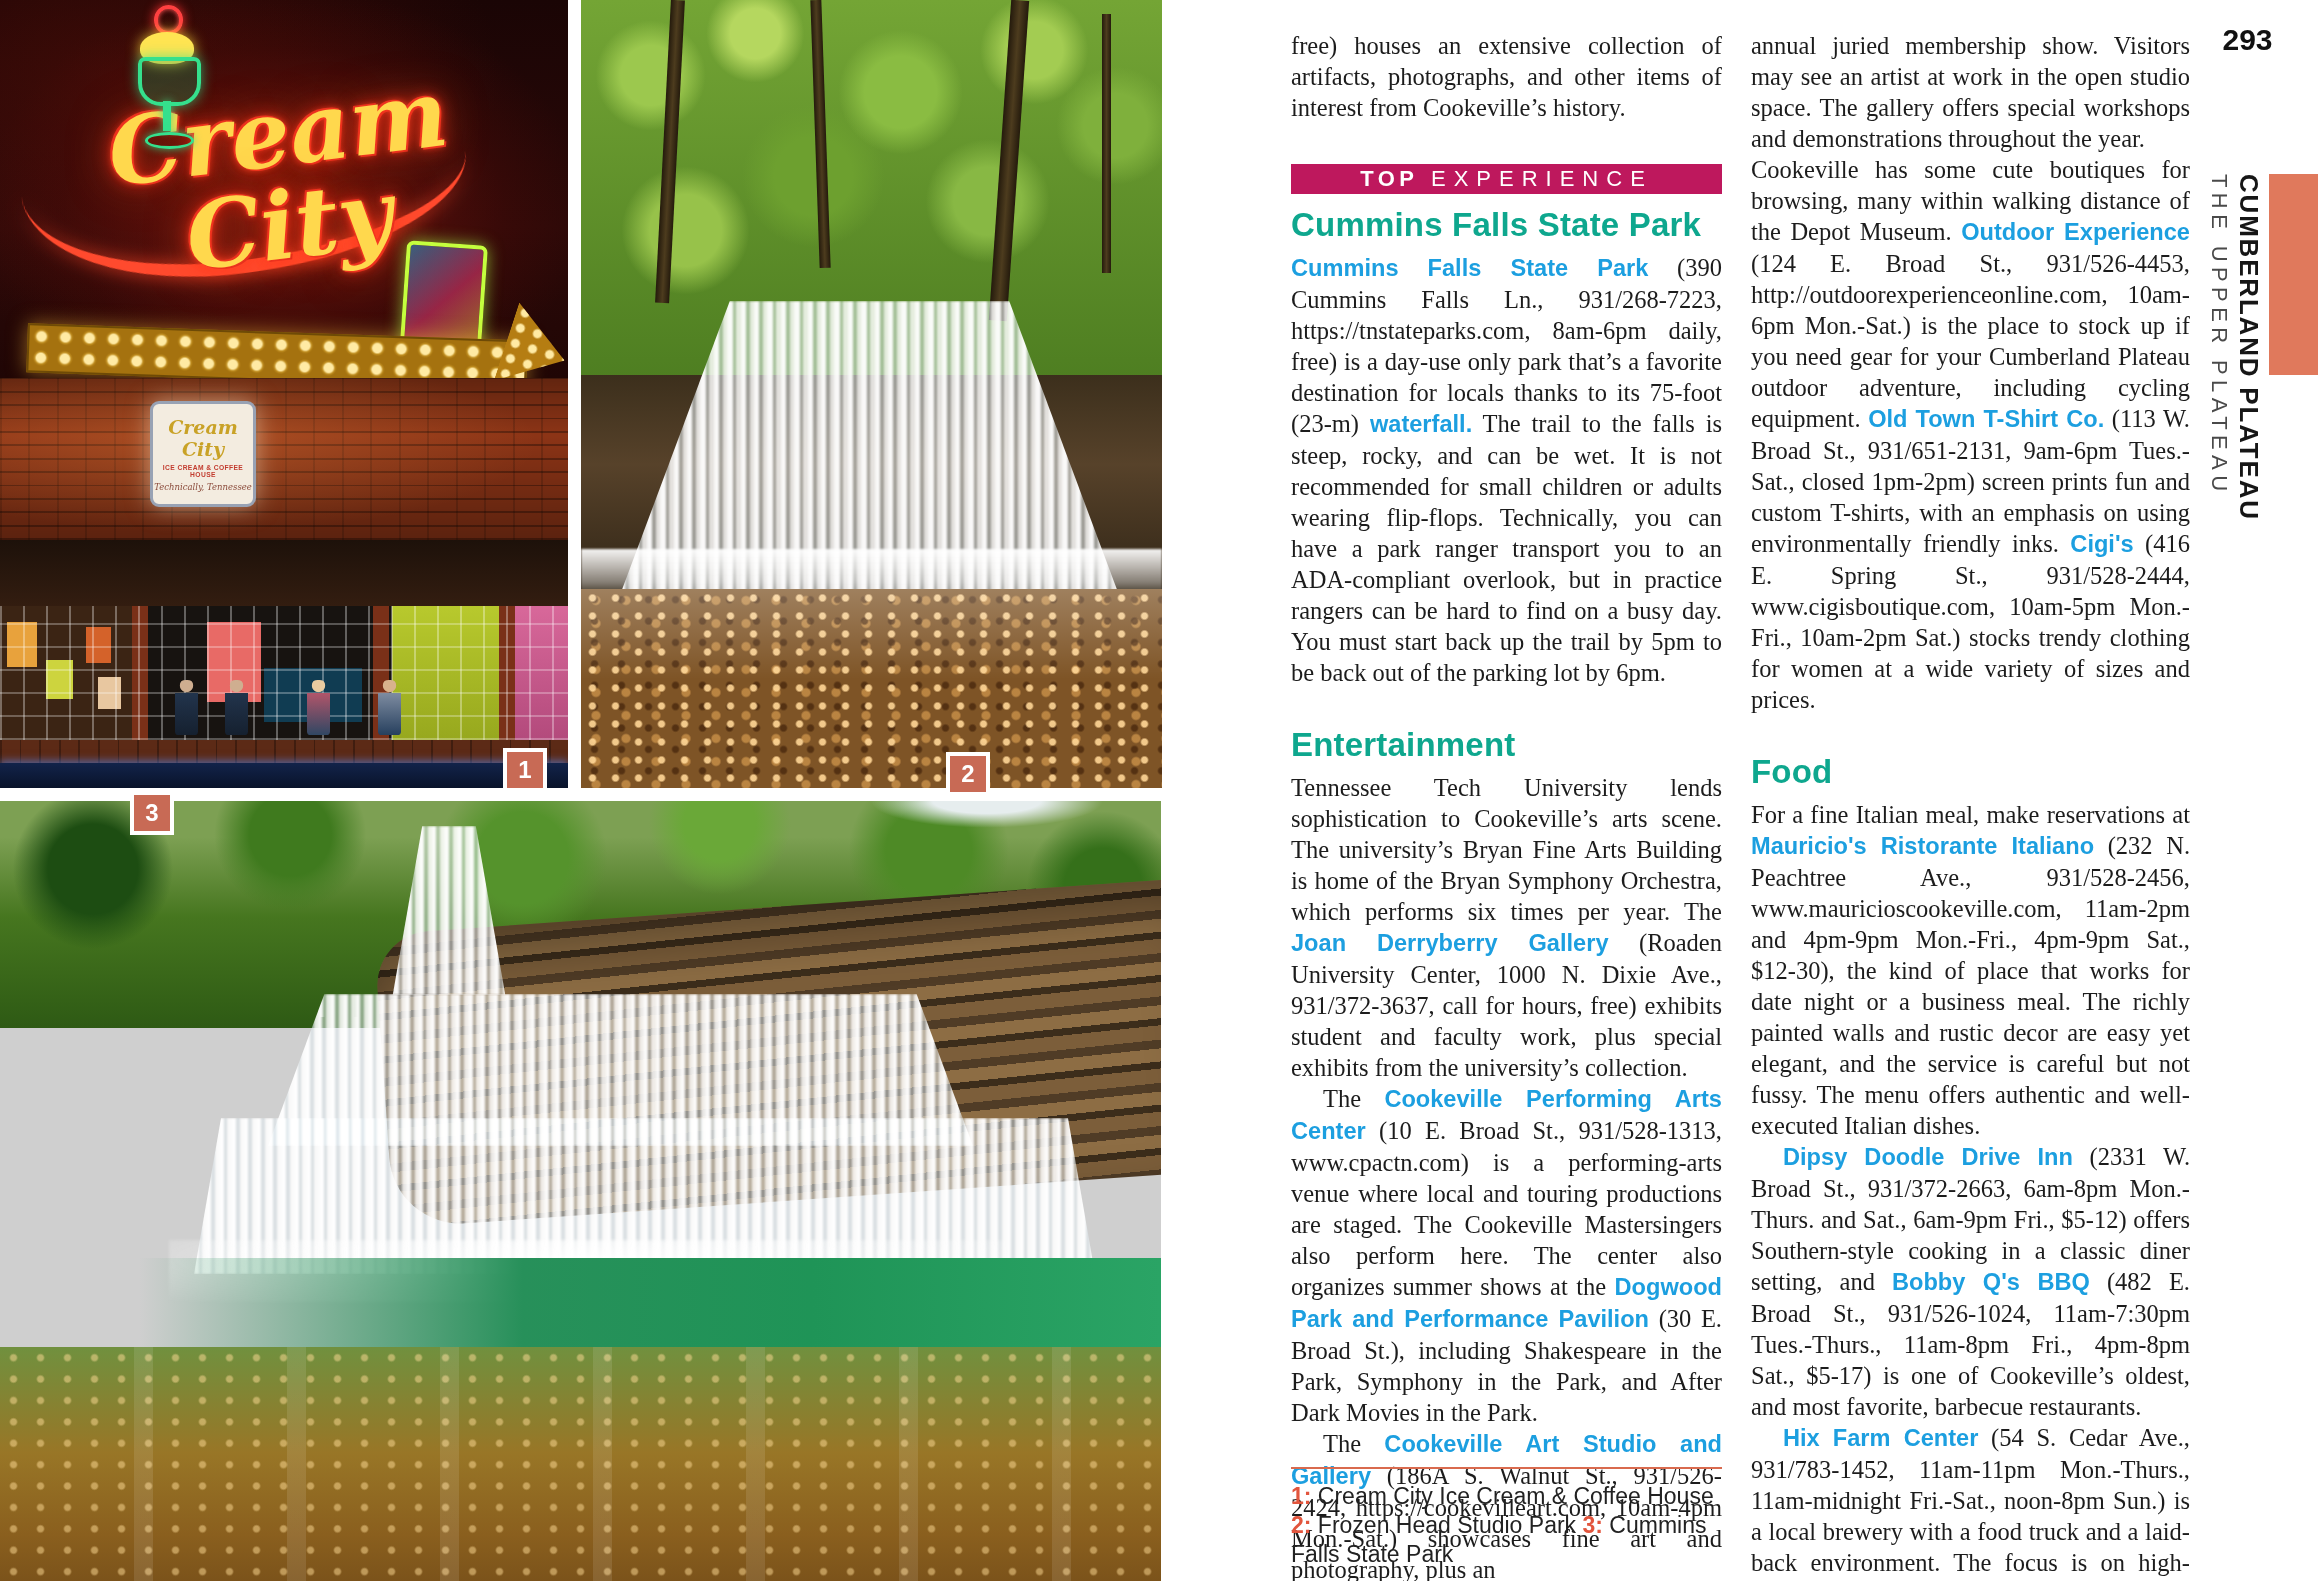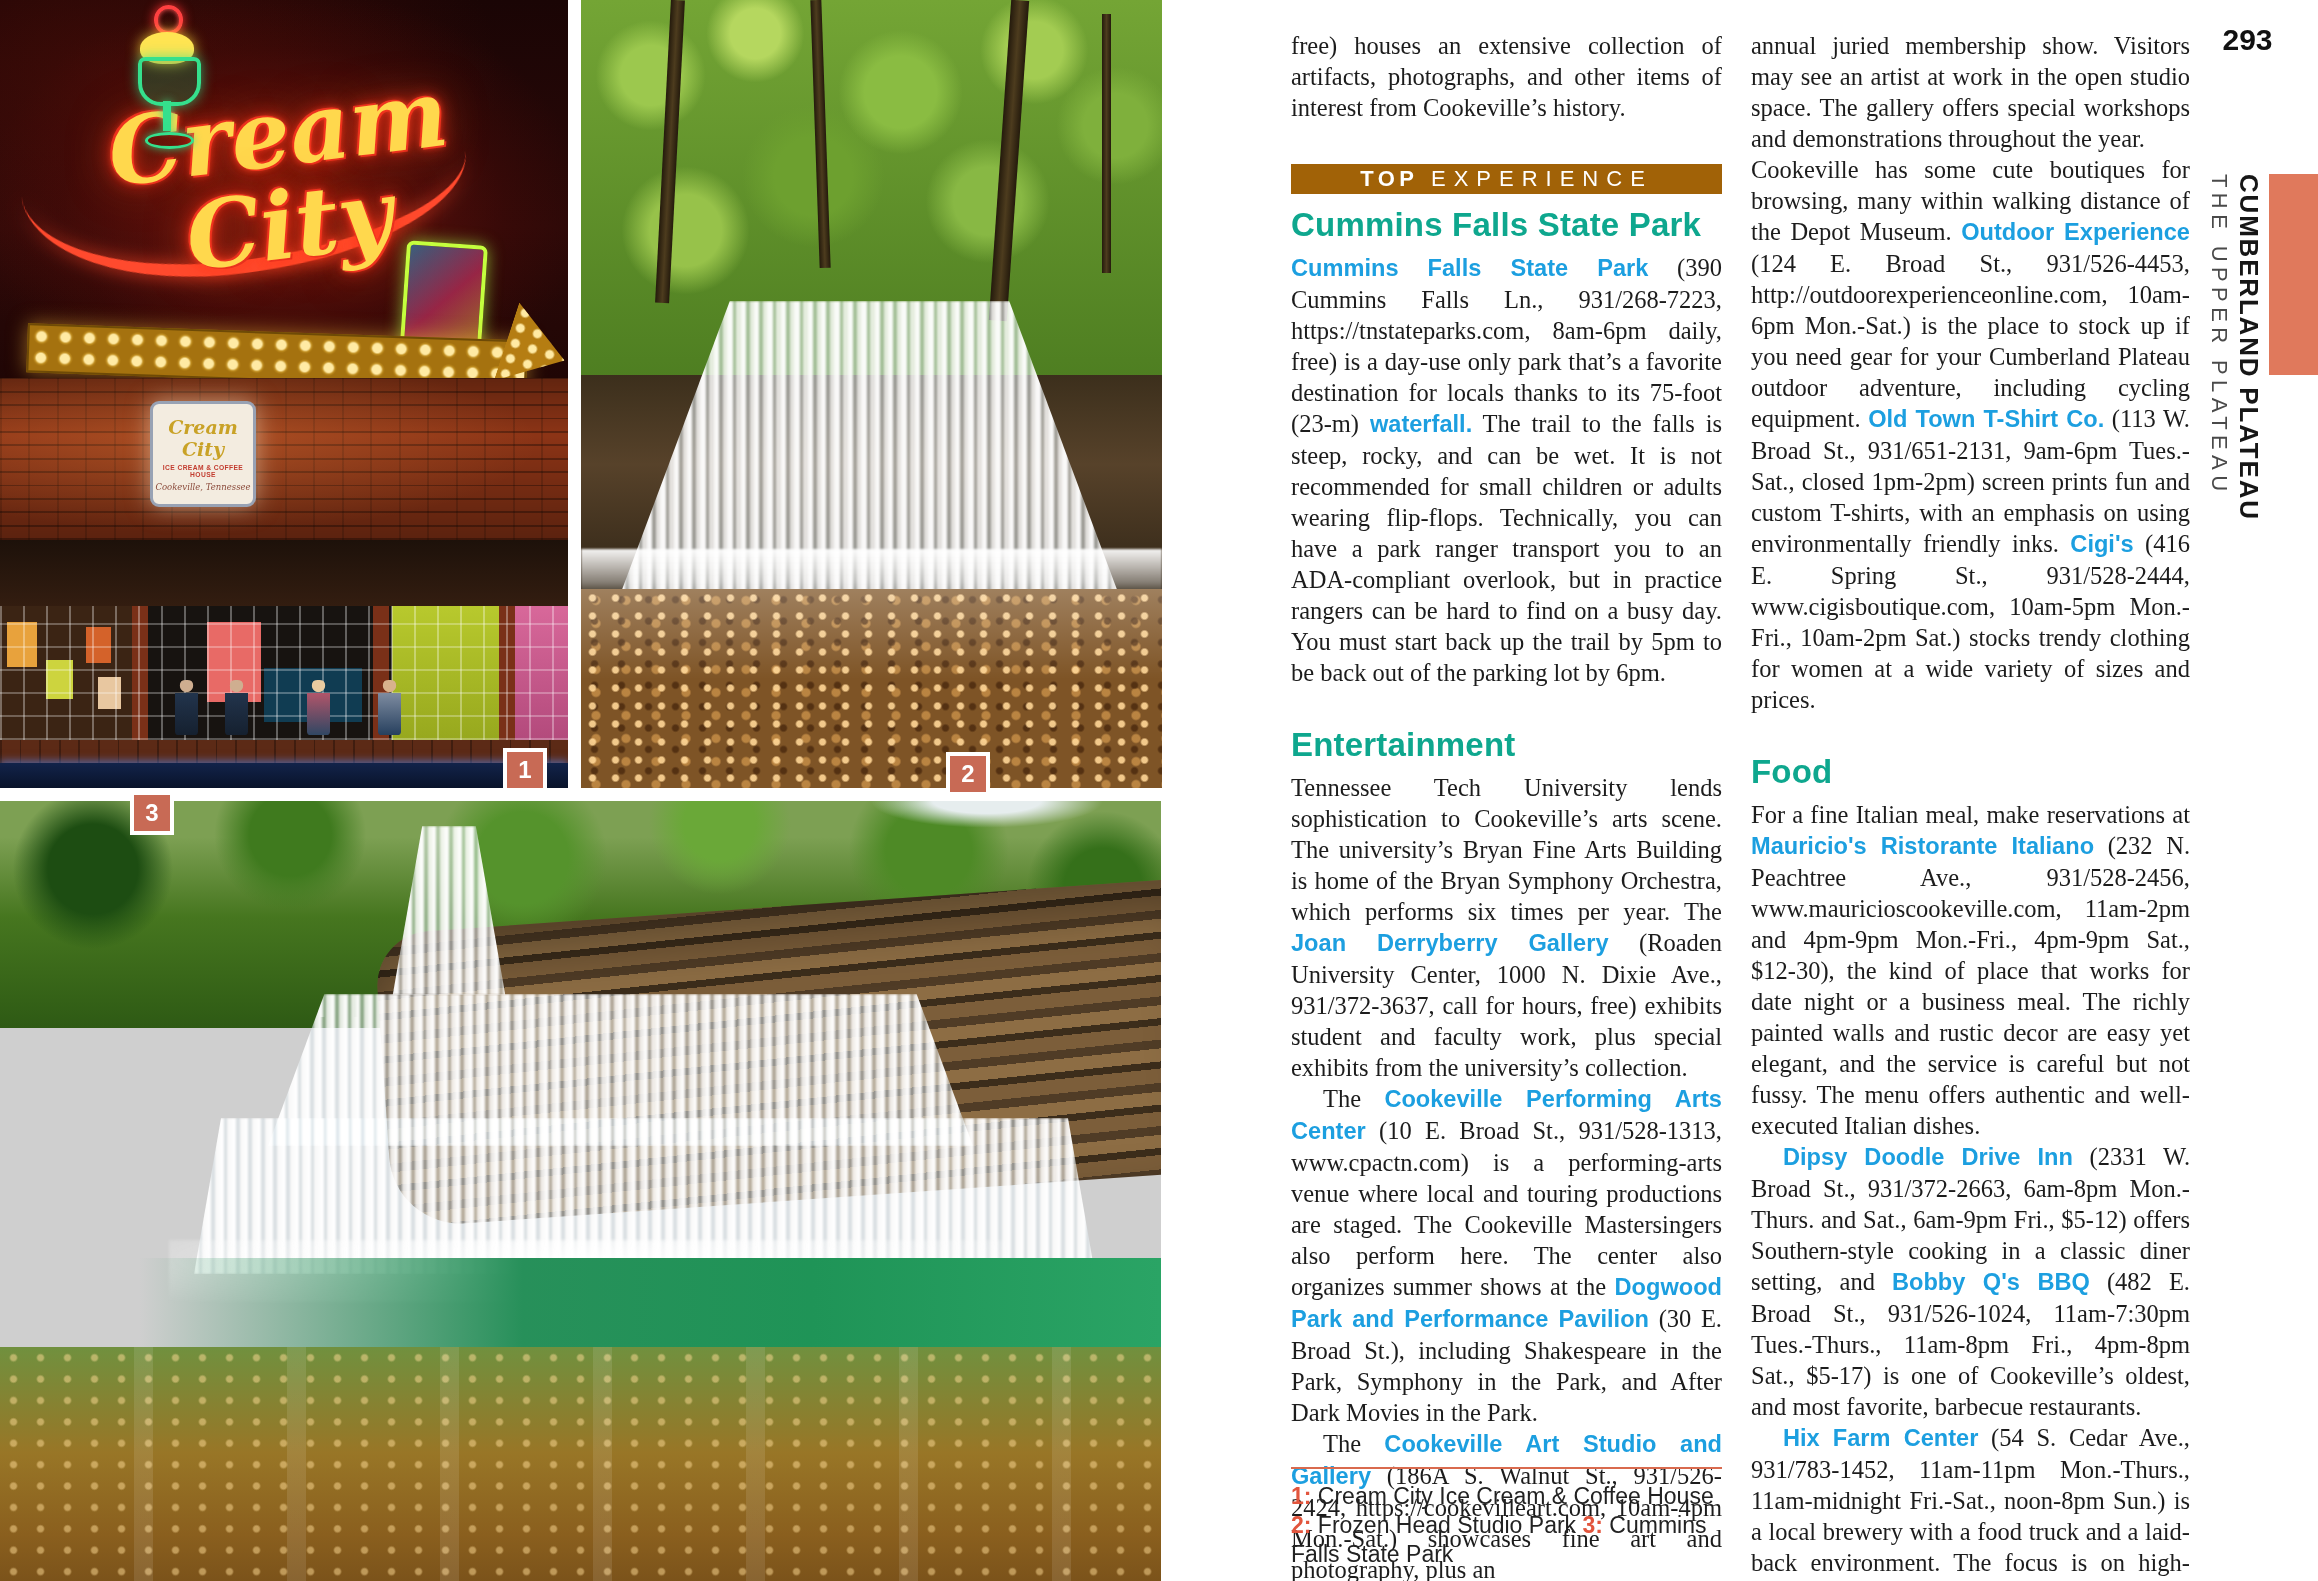"TOP" .banner { background: #a16207 -> #be185d }
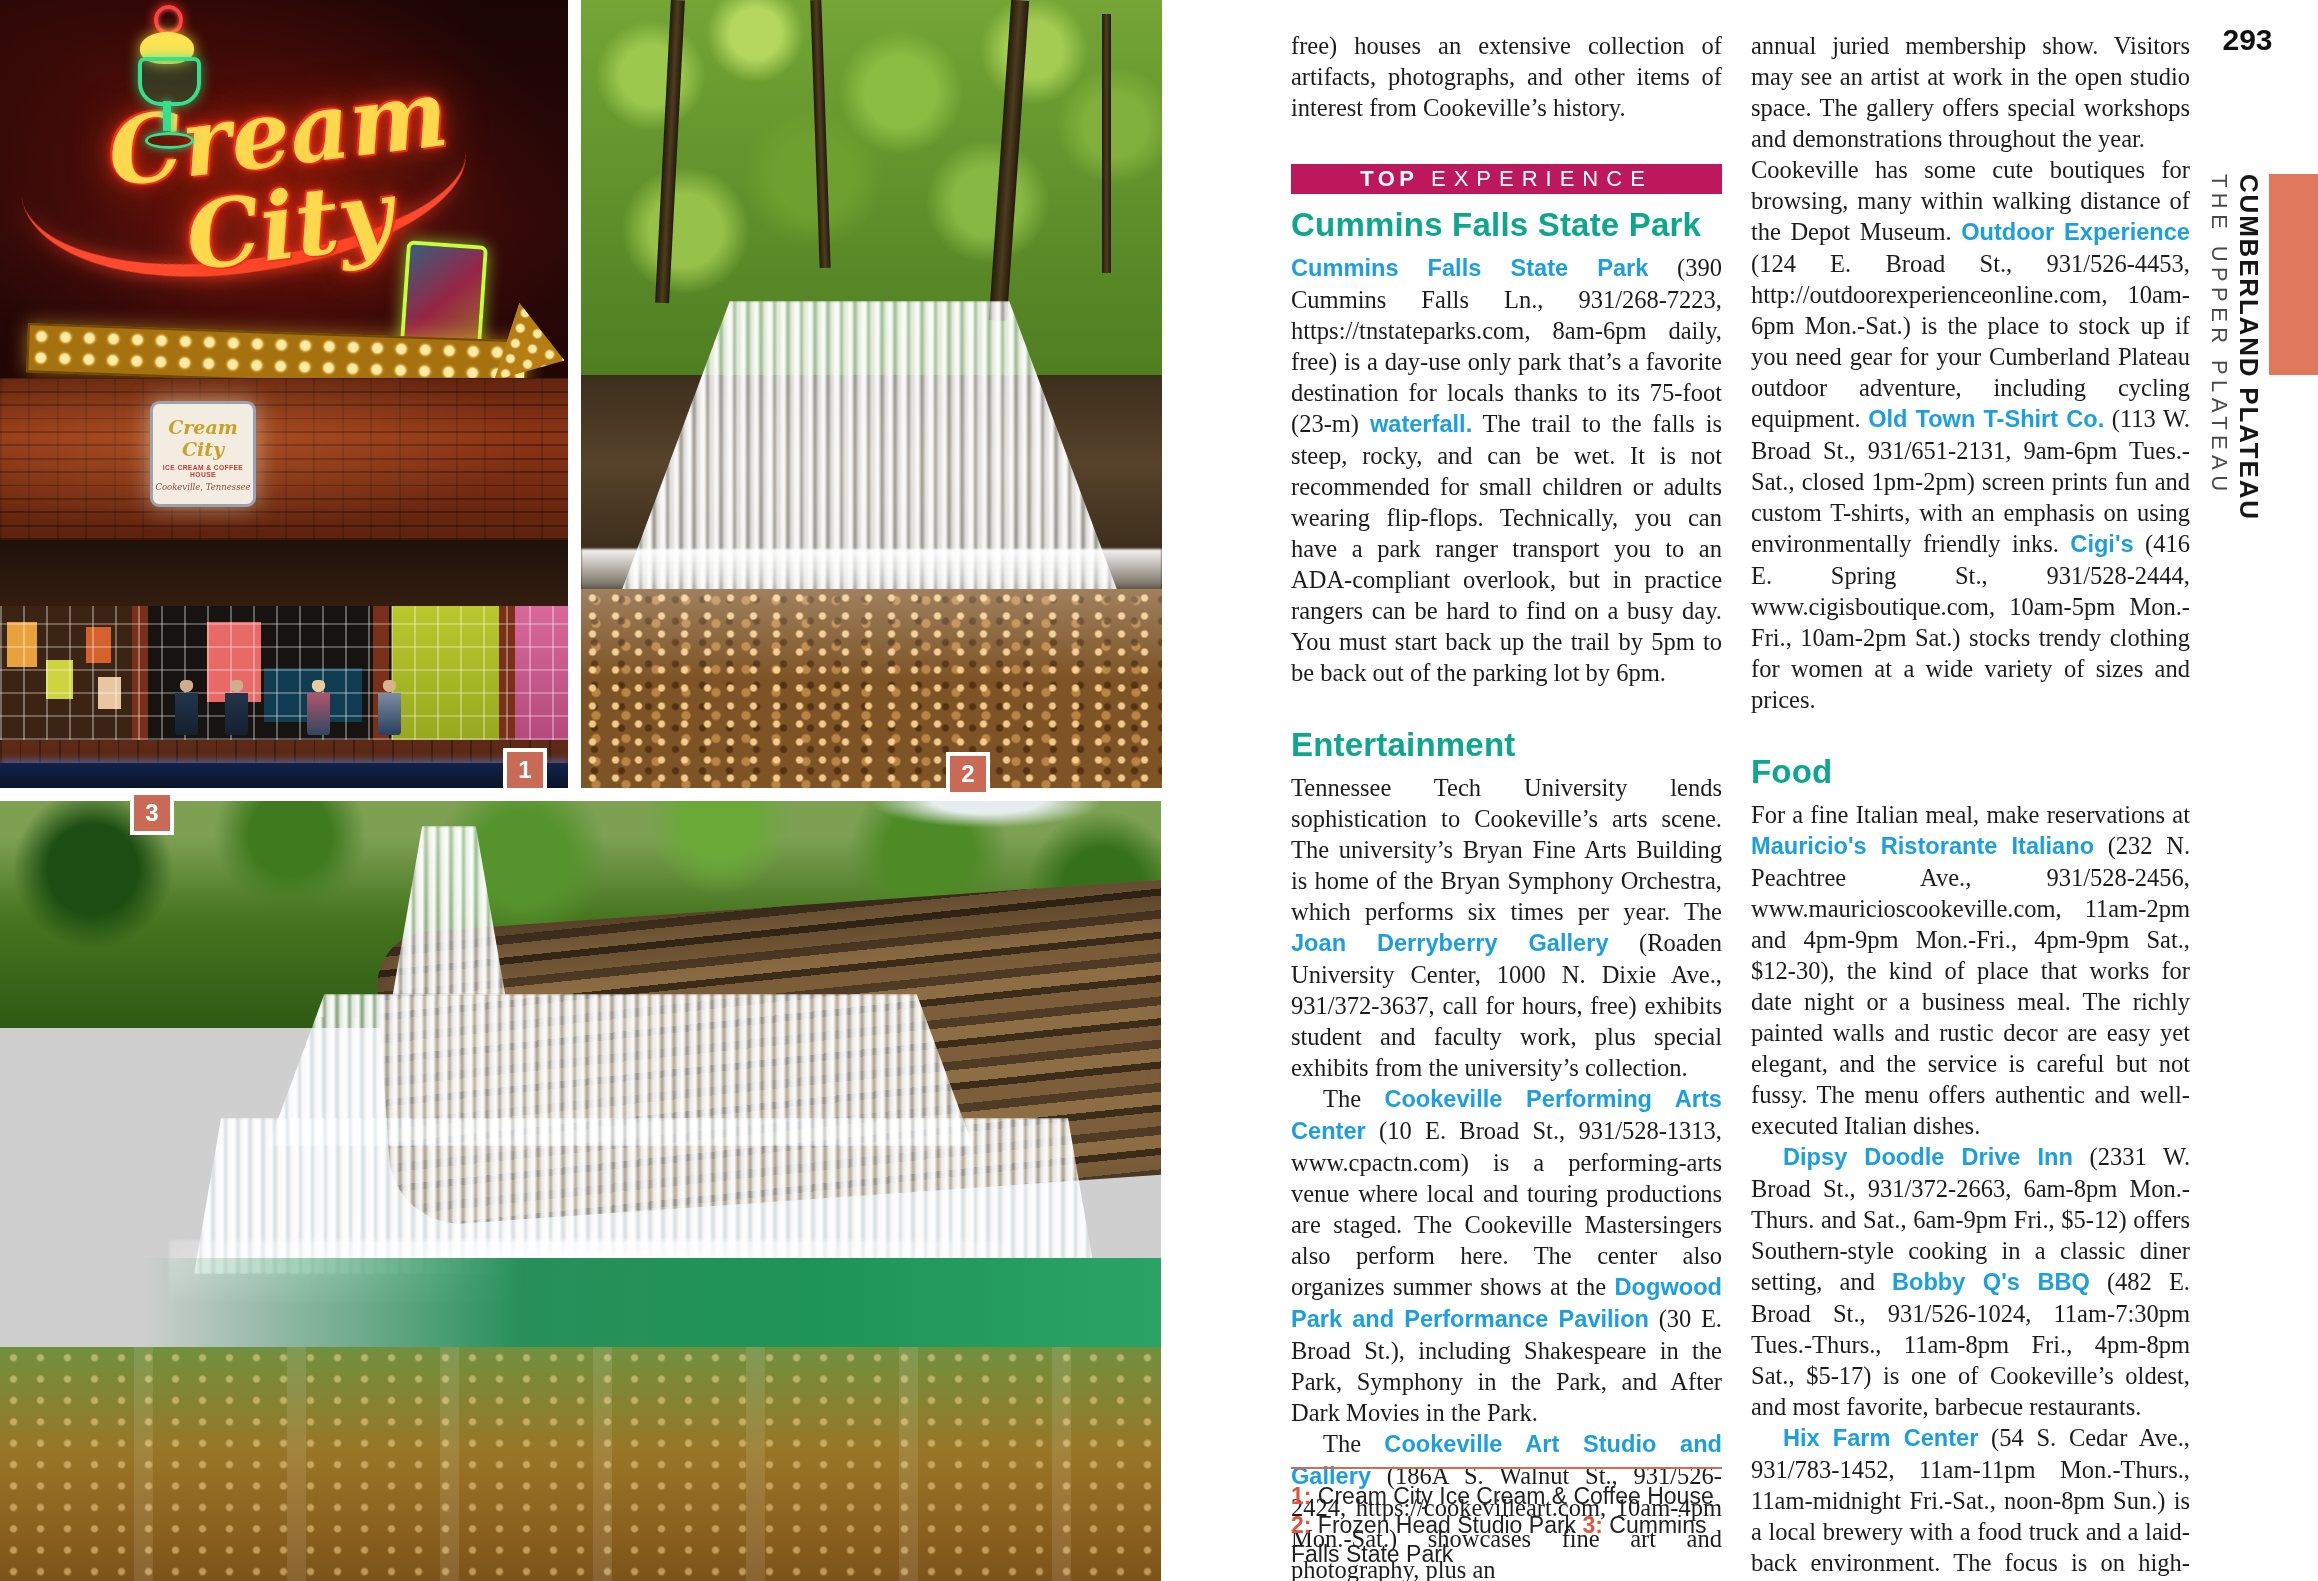"Cookeville, Tennessee" span.s3 { text: Cookeville -> Technically }
